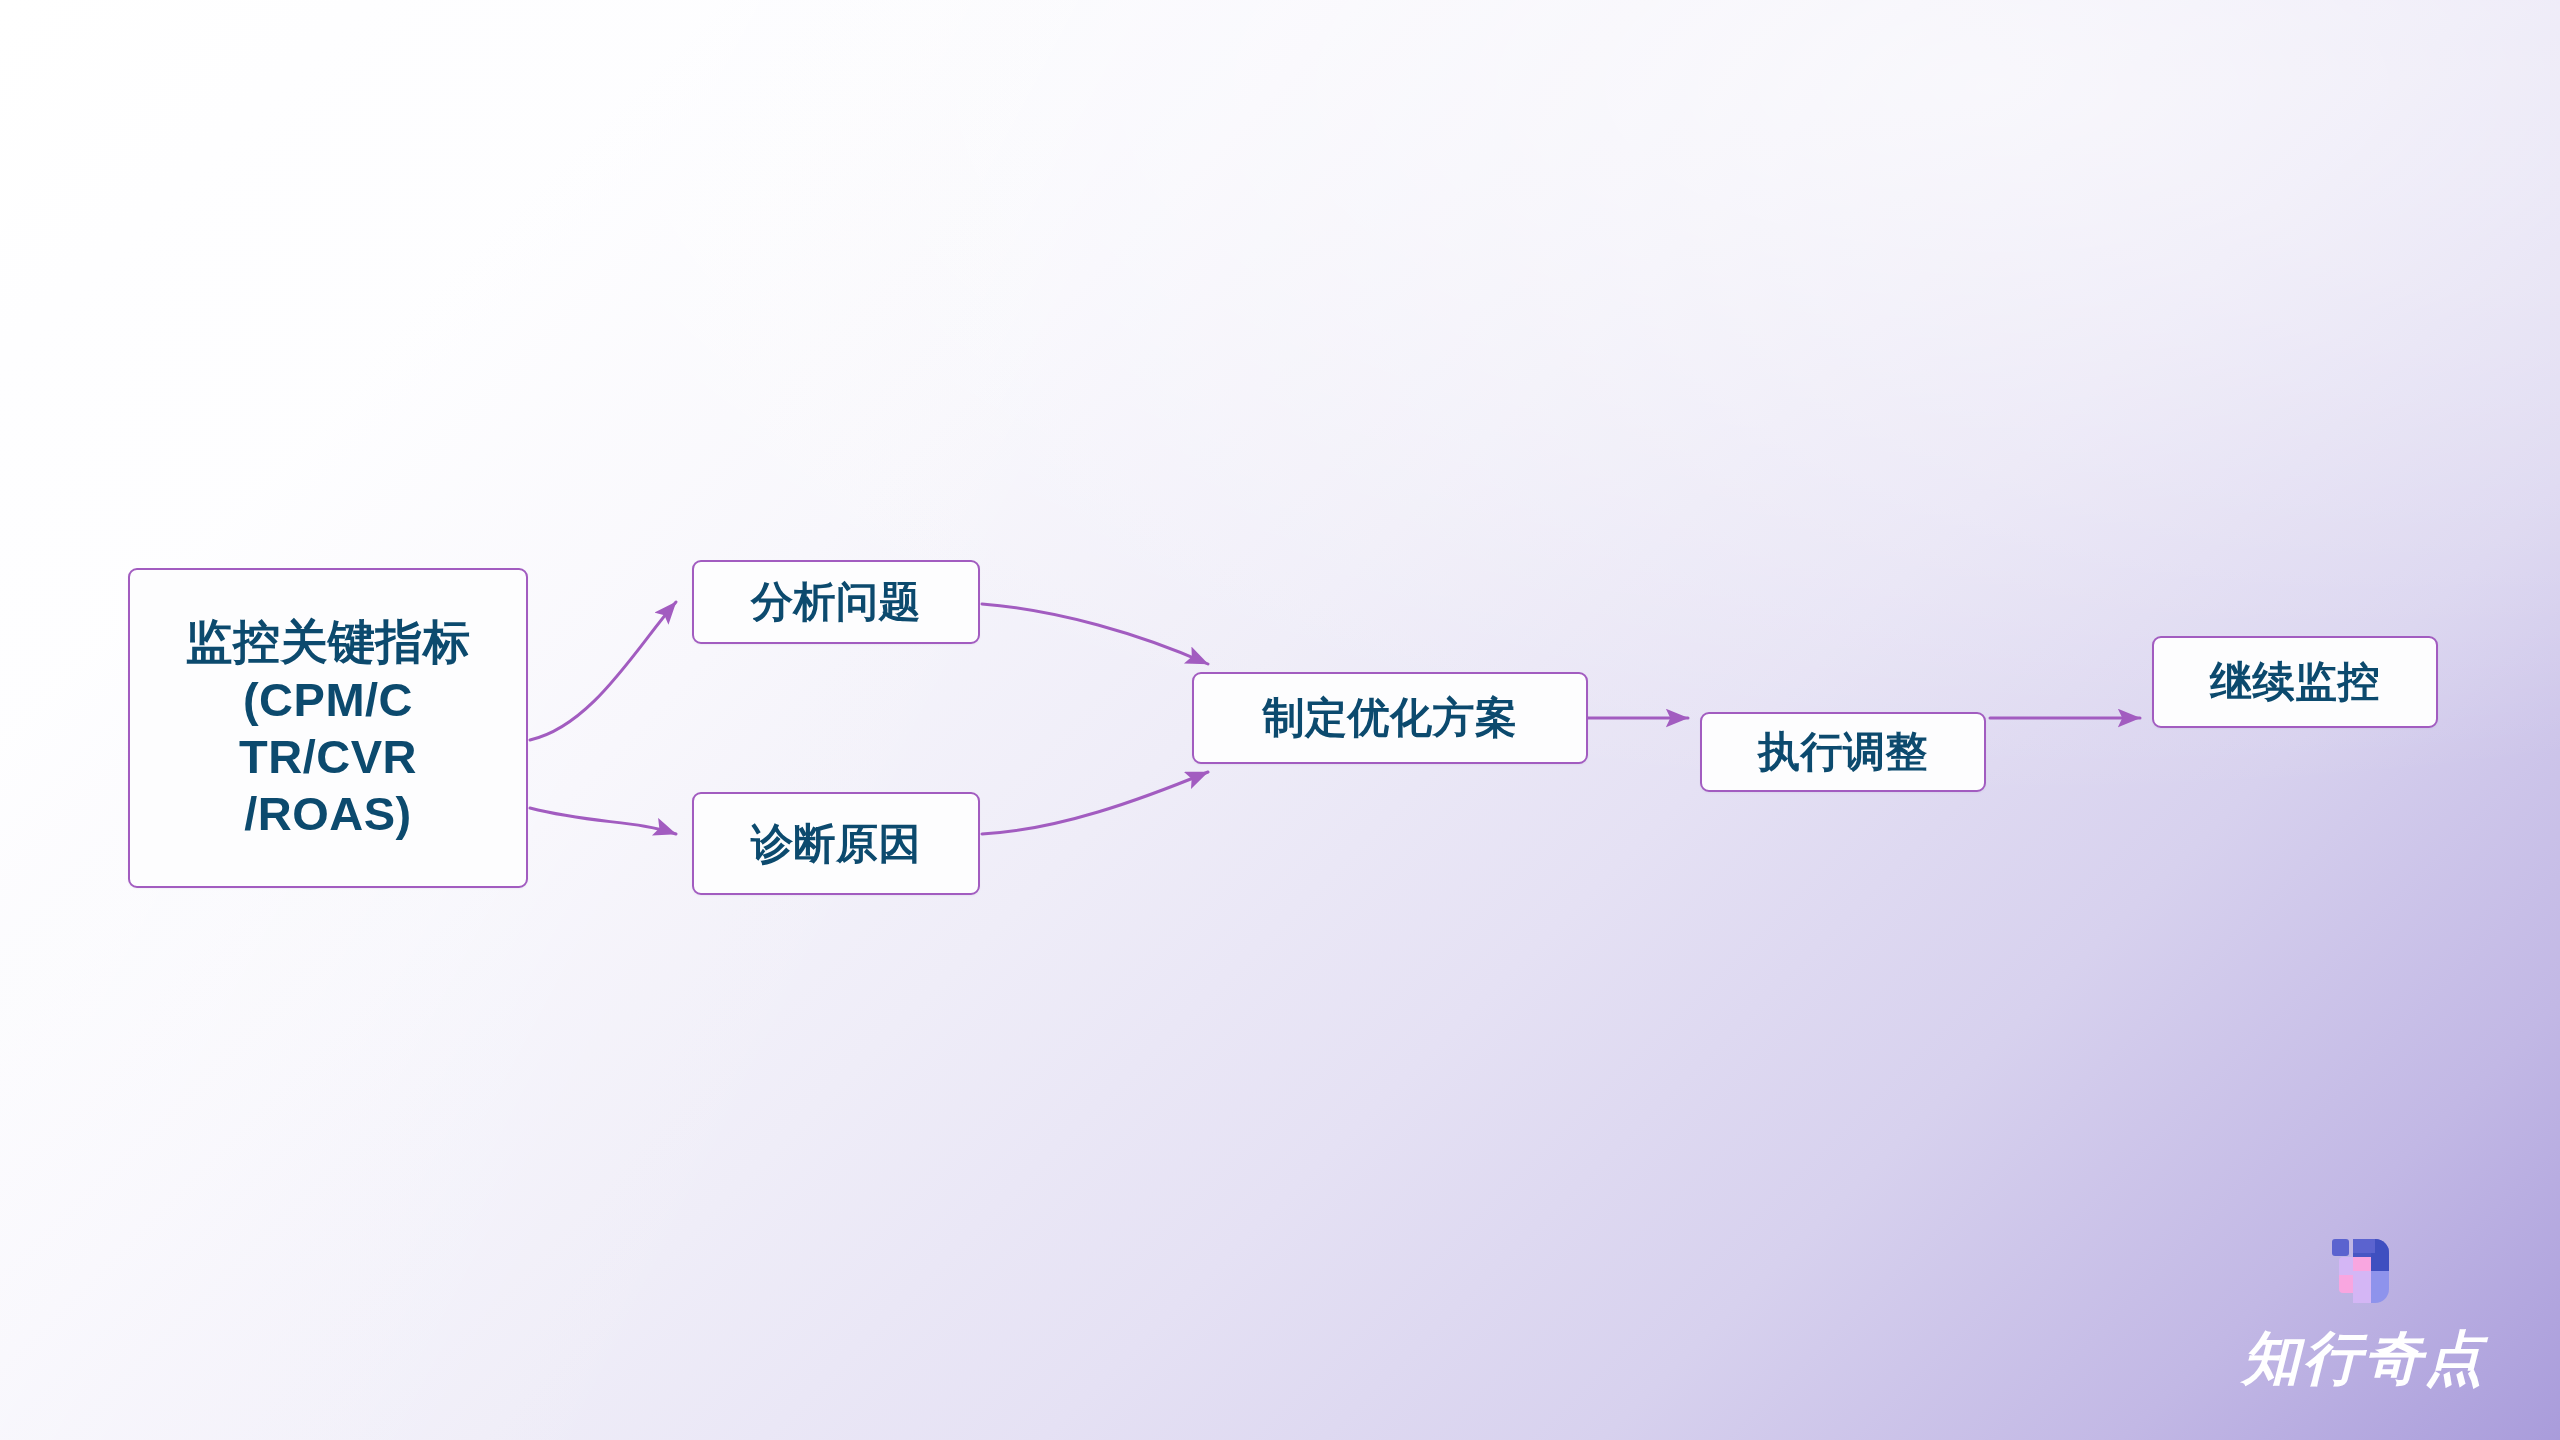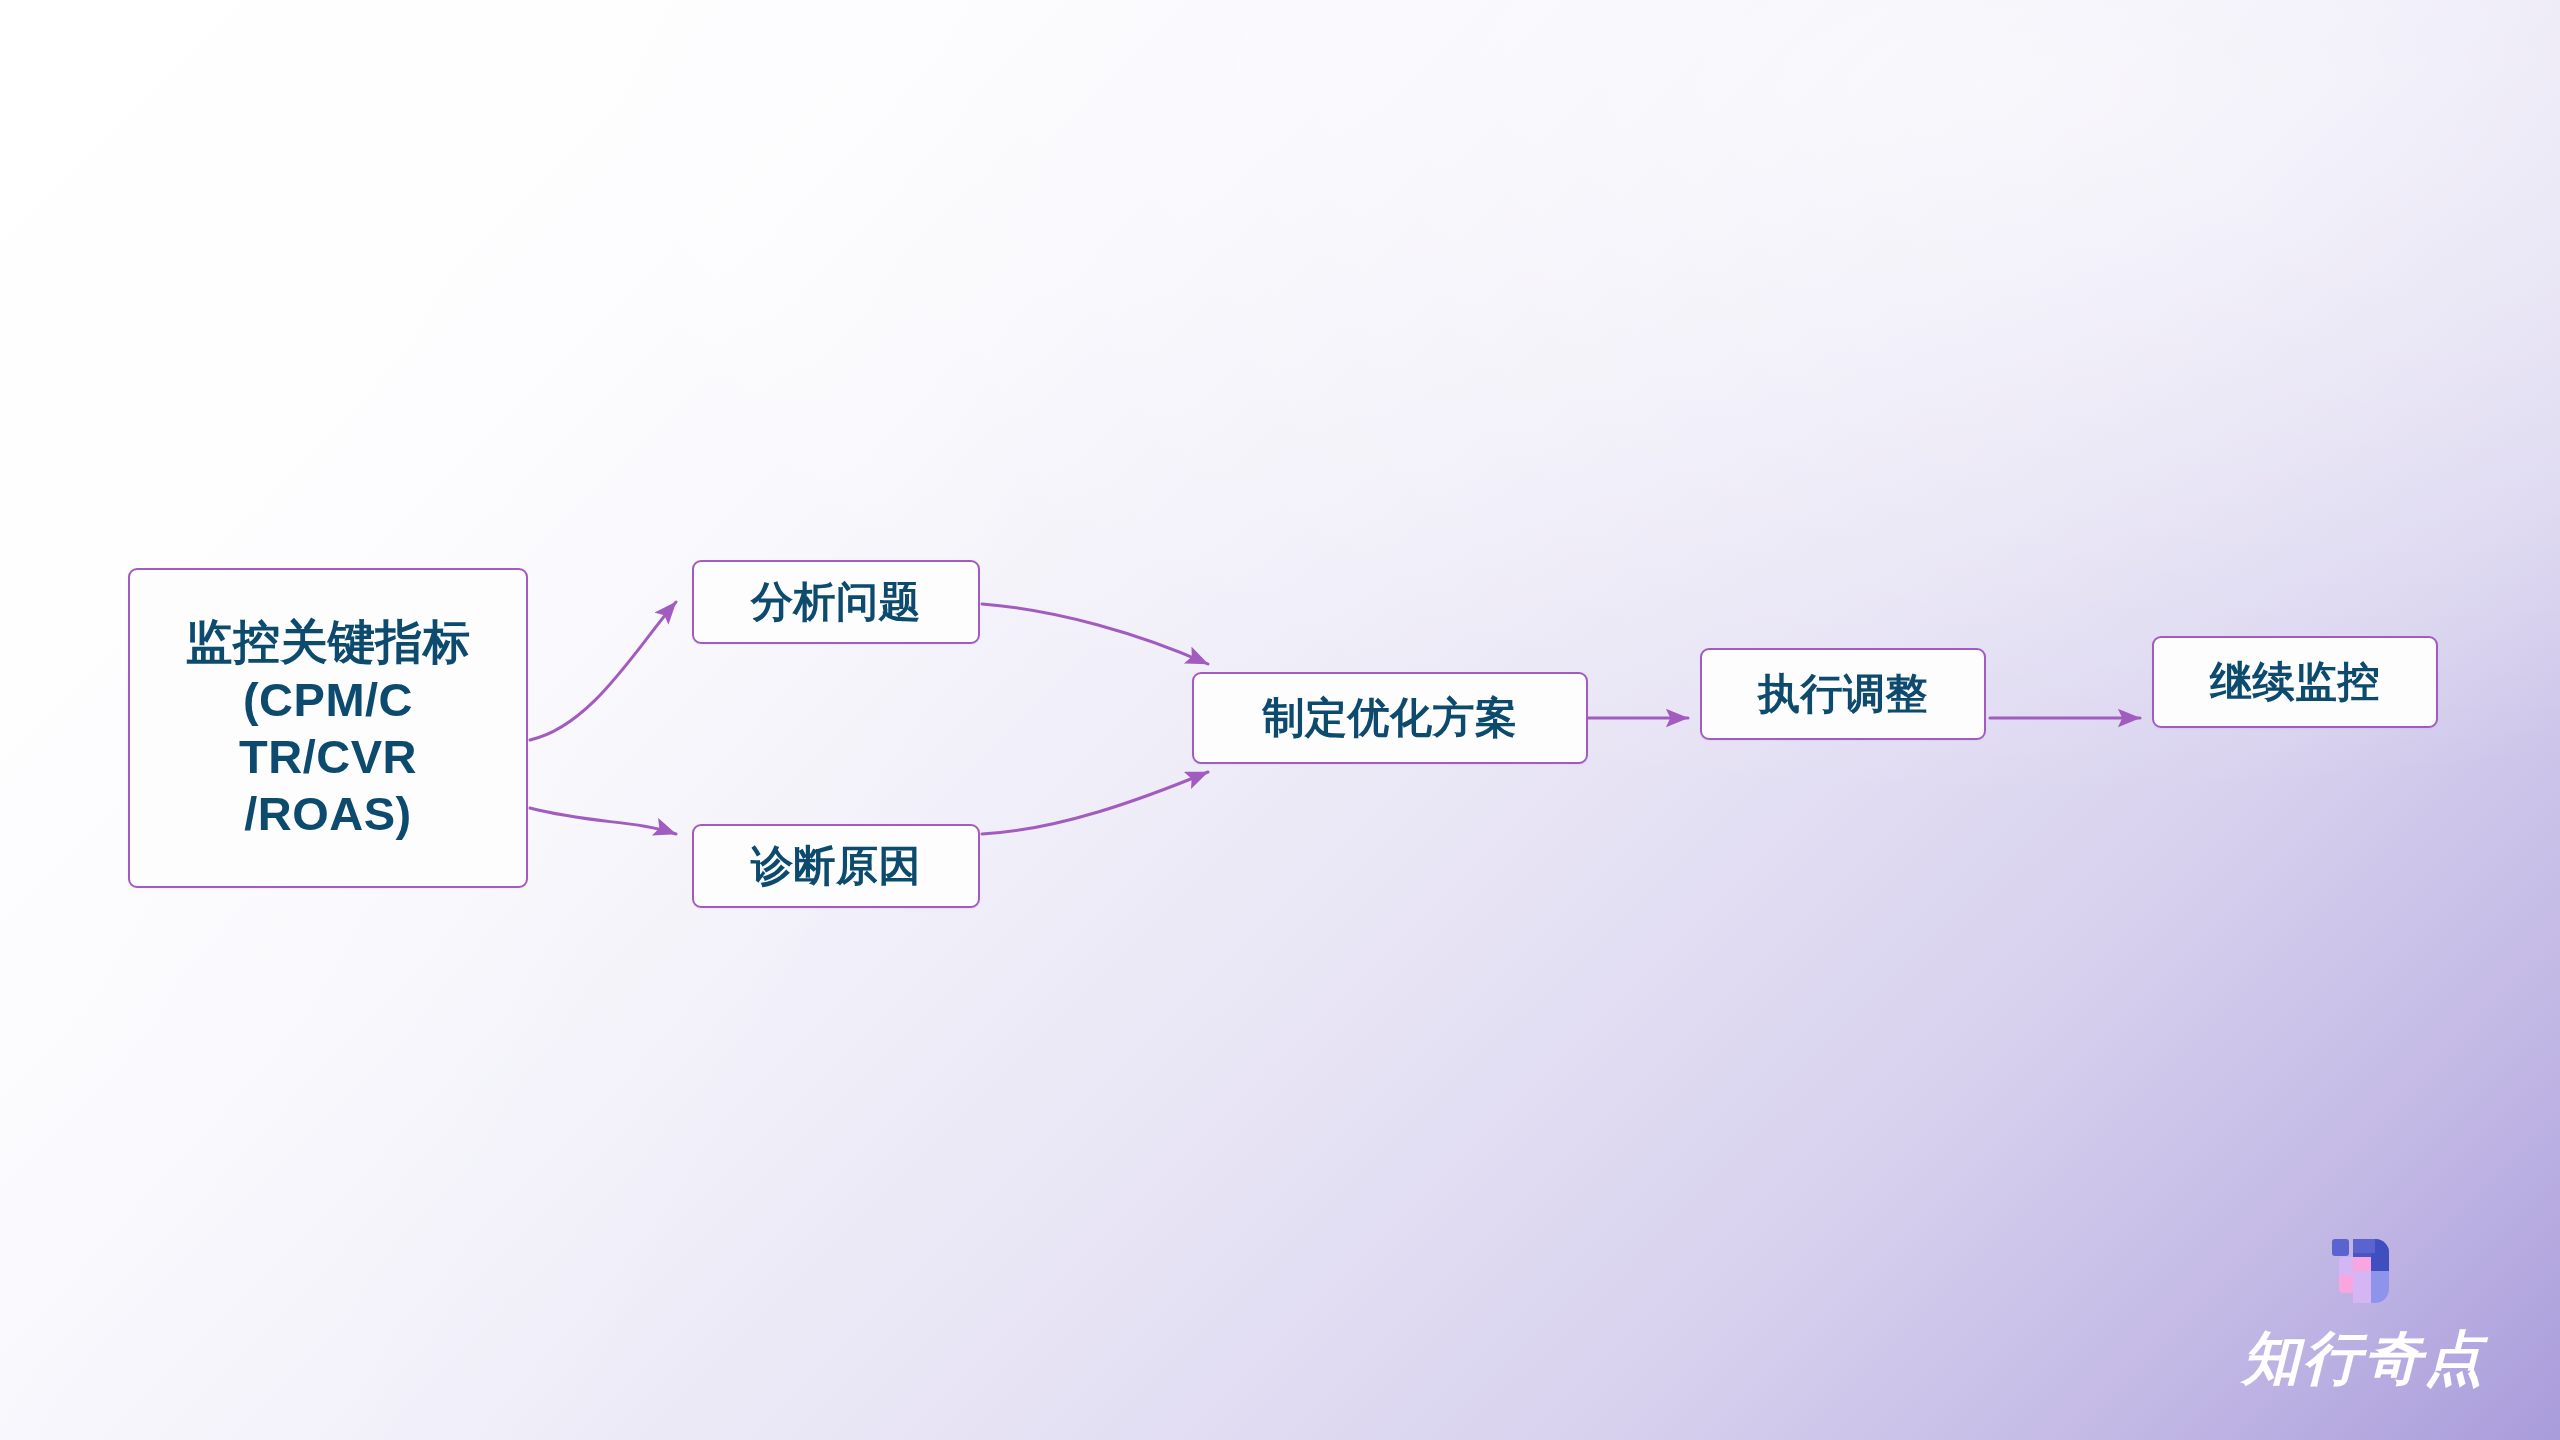"执行调整" #node-execute { height: 92px -> 80px; top: 648px -> 712px }
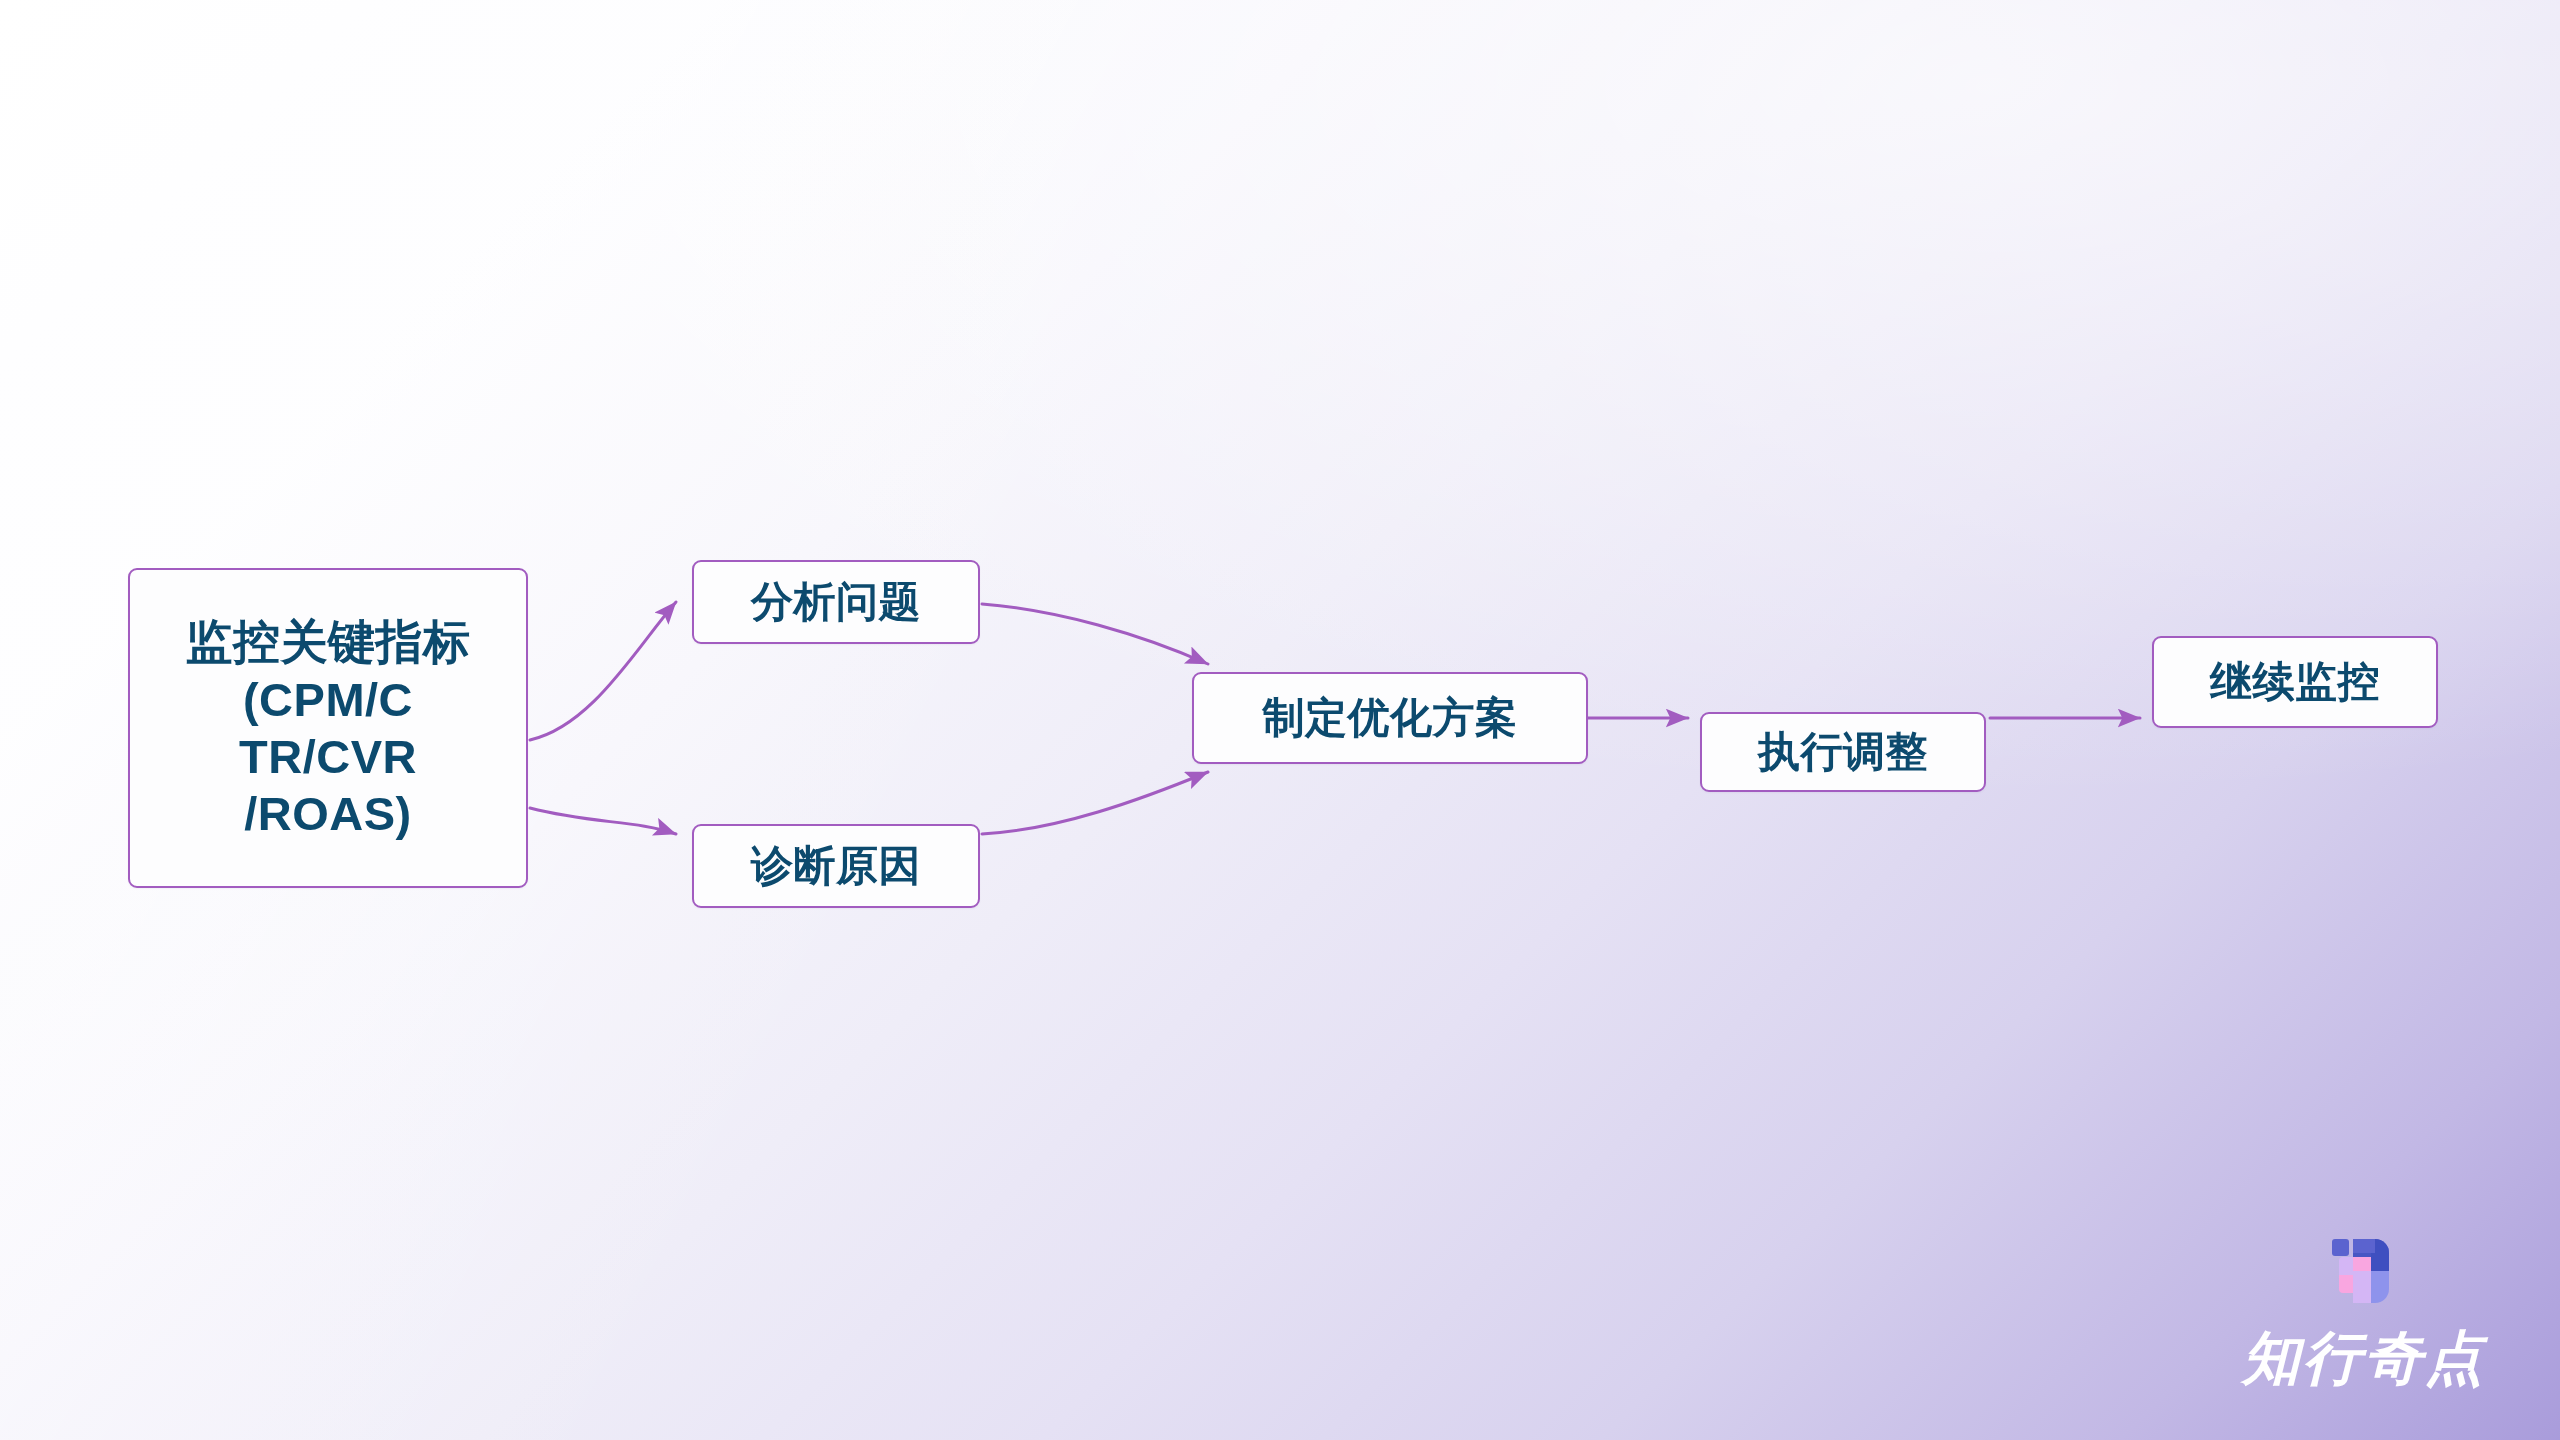"诊断原因" #node-diagnose { height: 84px -> 103px; margin-top: 32px -> none }
